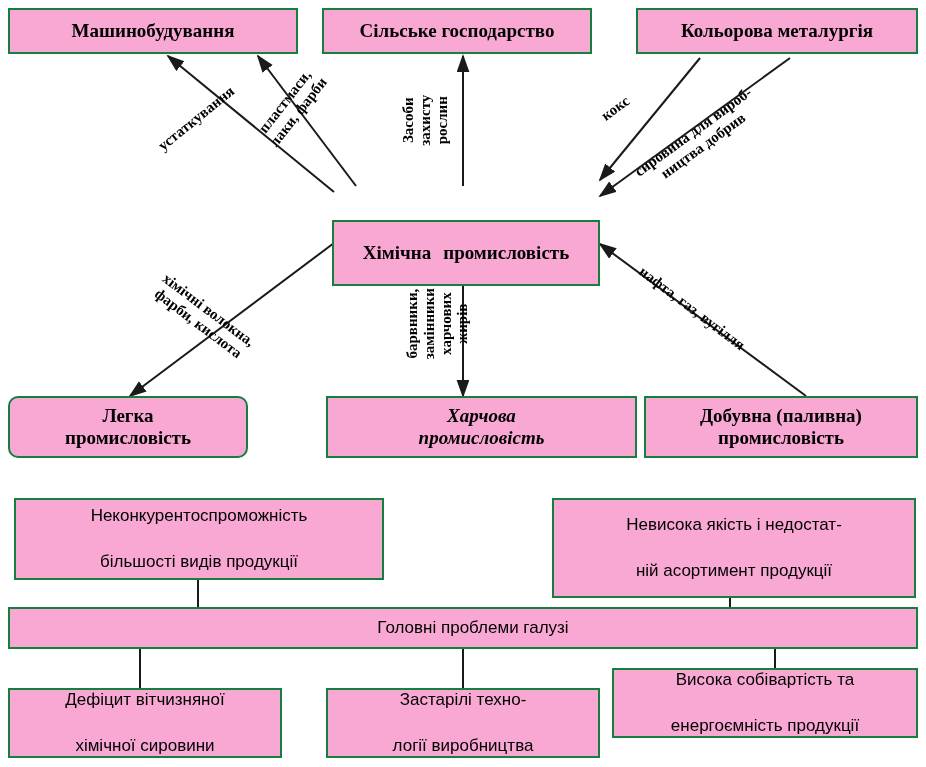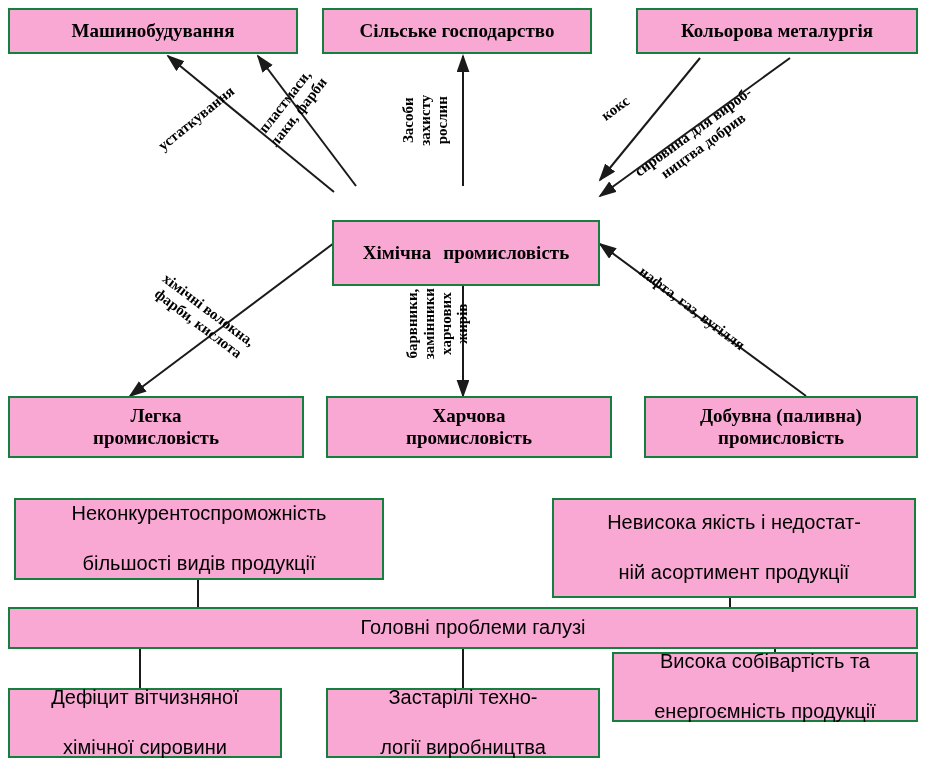"Легка" div.box { border-radius: none -> 10px; width: 296px -> 240px }
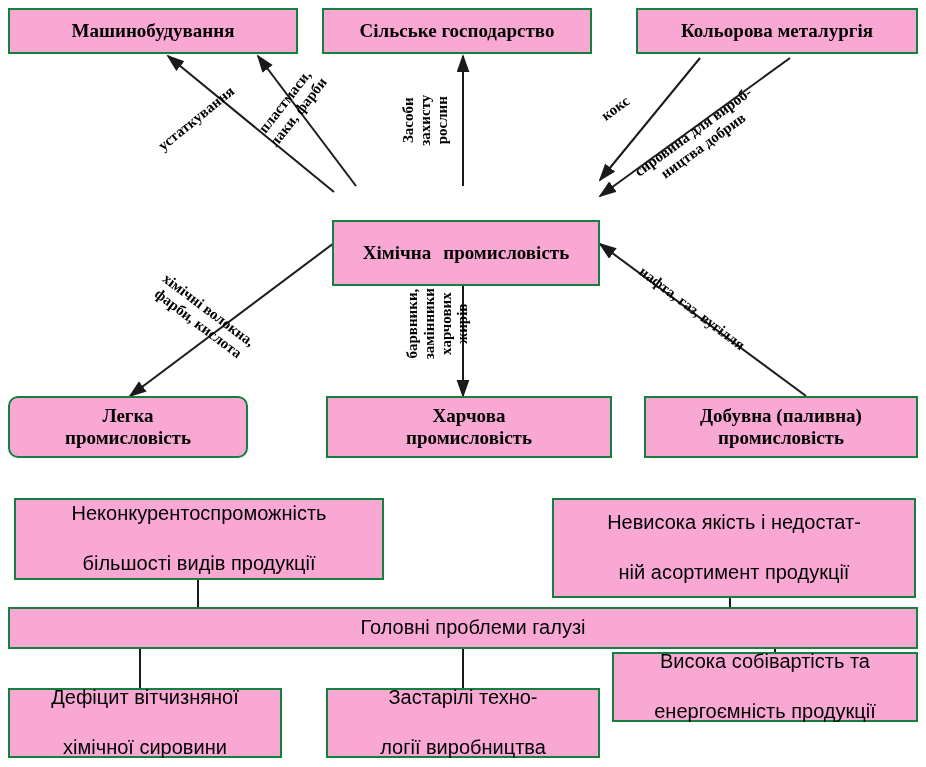"Харчова" div.box { font-style: none -> italic; width: 286px -> 311px }
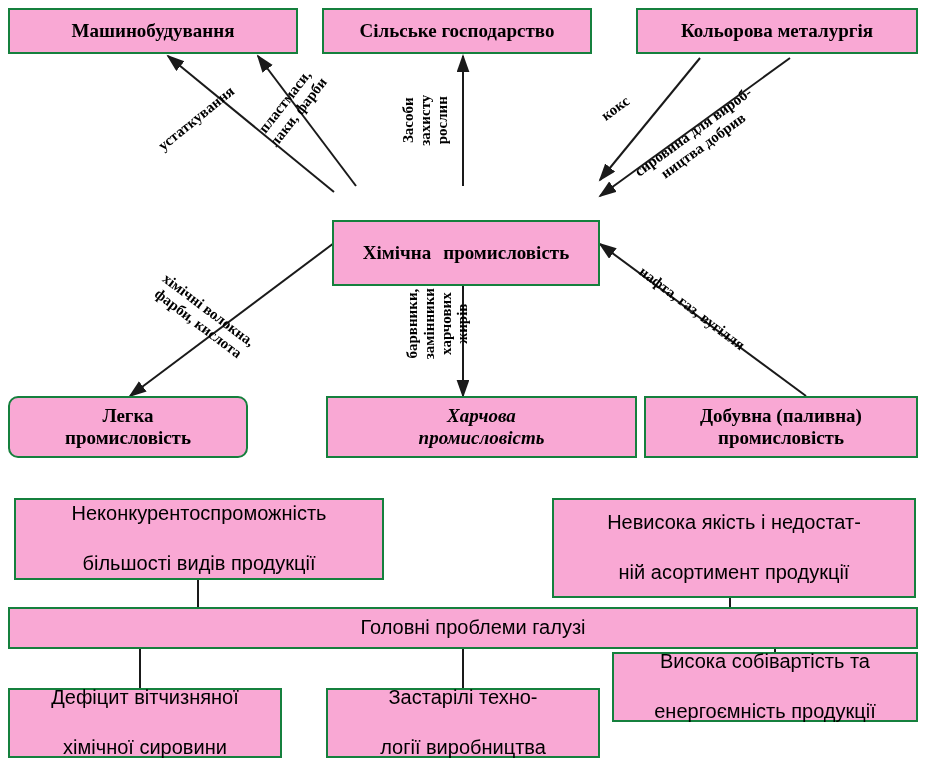"Неконкурентоспроможність" .sans { font-size: 20px -> 17px }
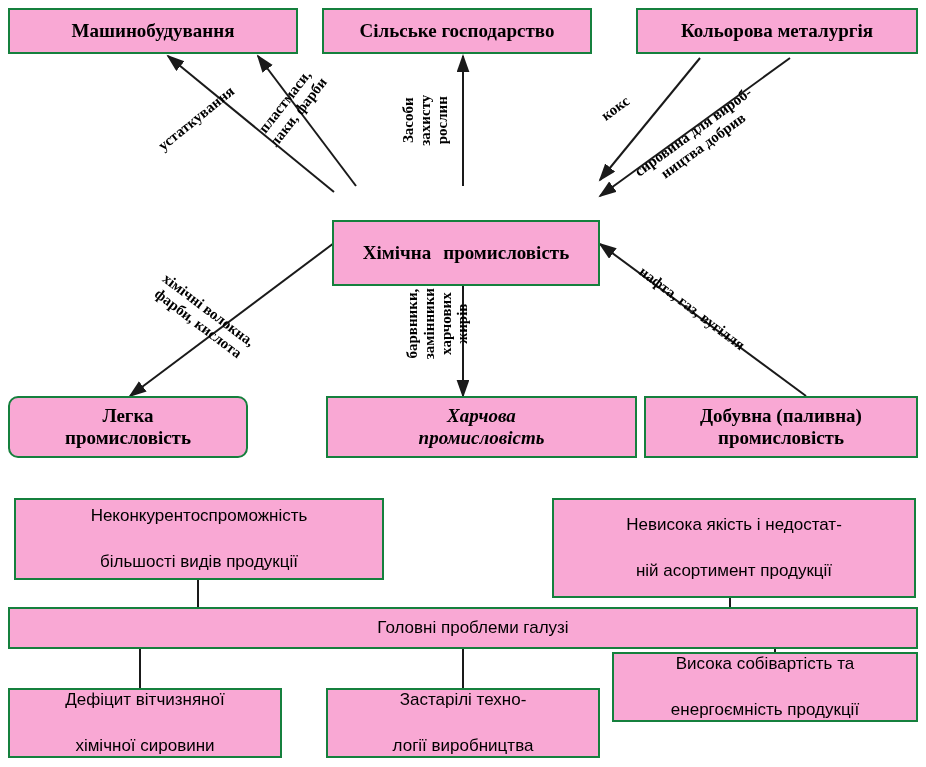"Висока собівартість та" div.box { top: 652px -> 668px }
